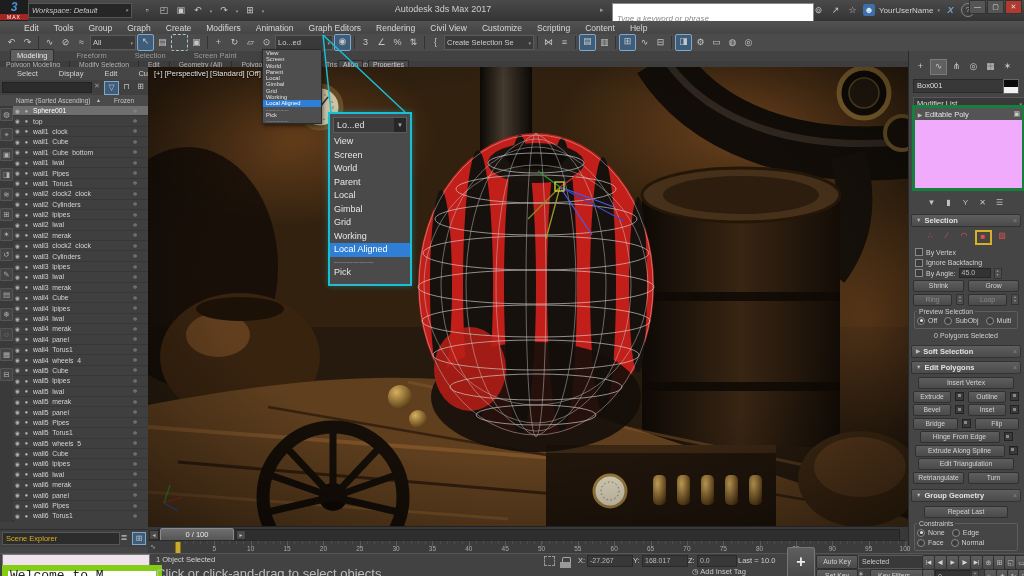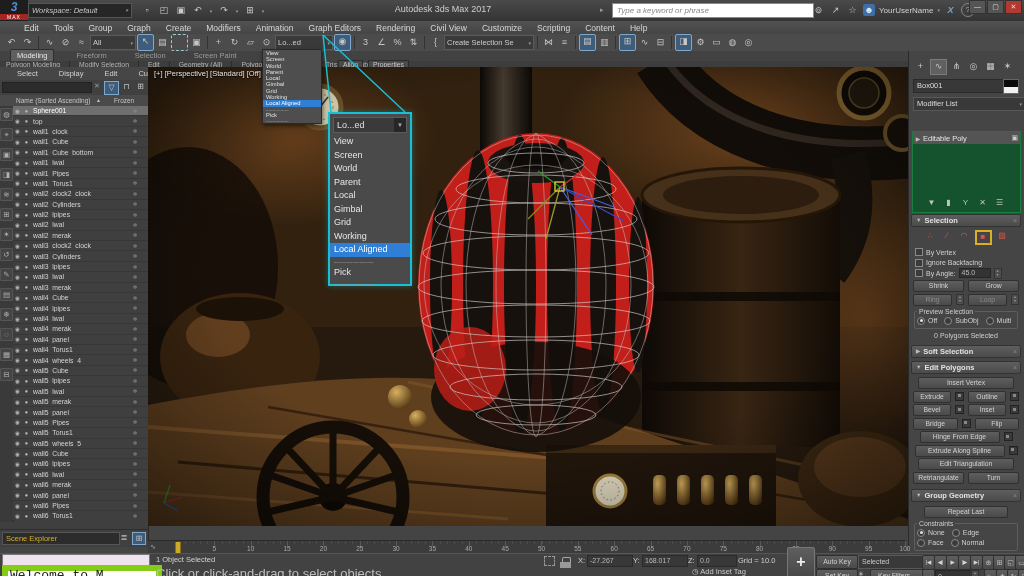"Type a keyword or phrase" #search-box { padding: 0 4px -> 8px 4px }
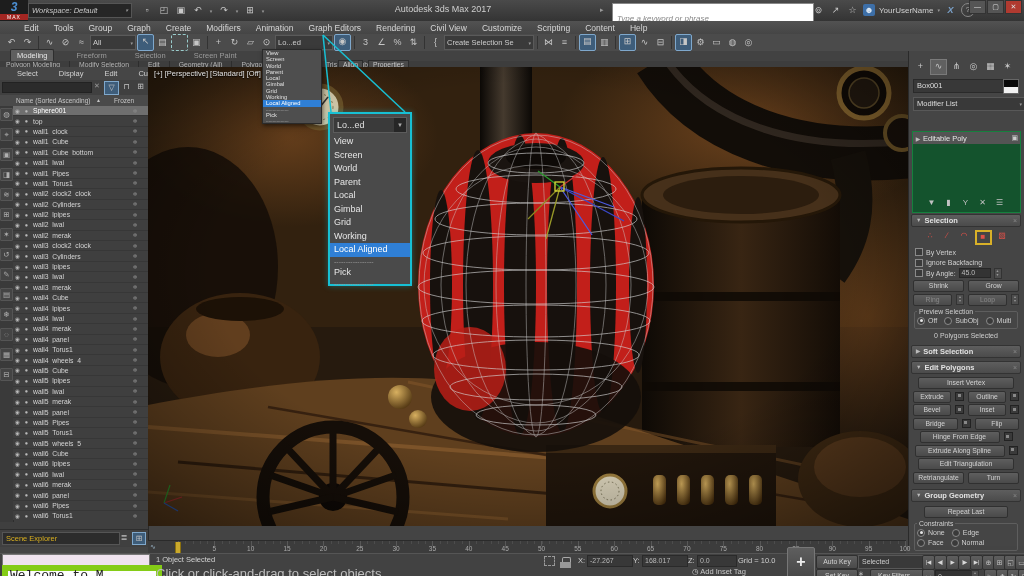"Editable Poly" #stackbox { background: #14532d -> #f0abfc; border: 1px solid #15803d -> 3px solid #15803d; top: 80px -> 54px }
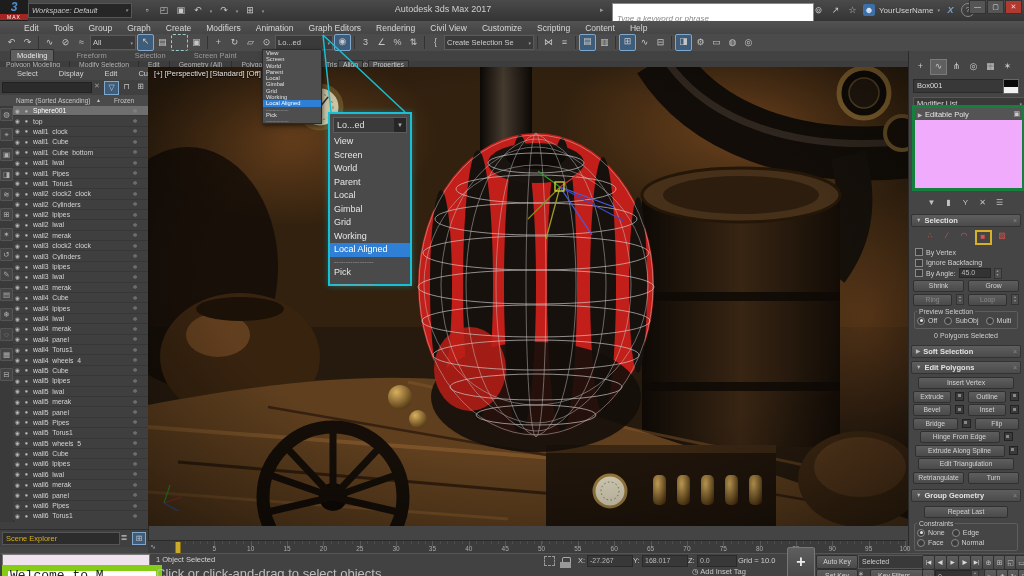"0 / 100" div { html: none -> <div> <div>◄</div> <div></div> <div>0 / 100</div> <div>►</div> </div> }
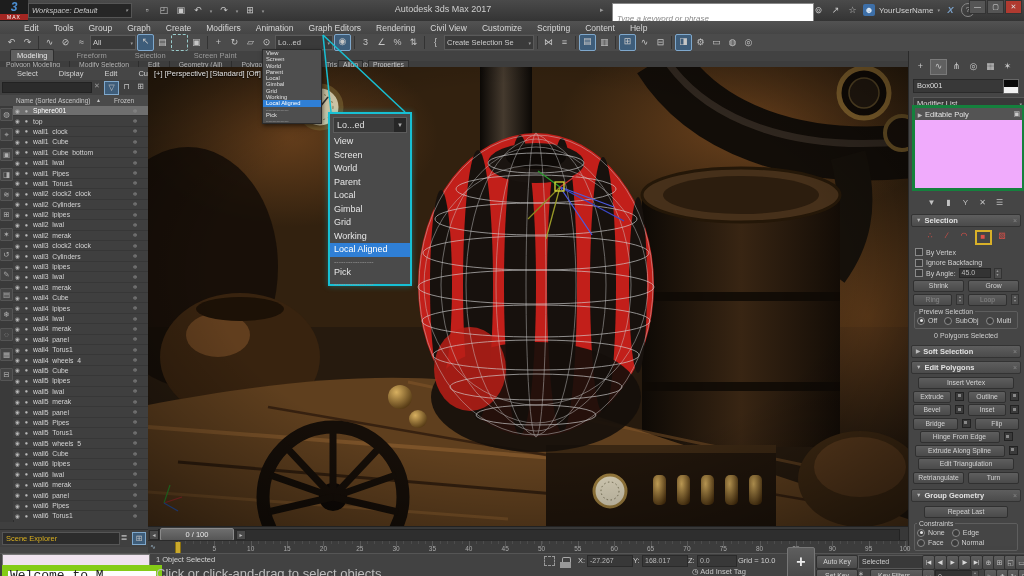"Grid = 10.0" span { text: Grid -> Last }
